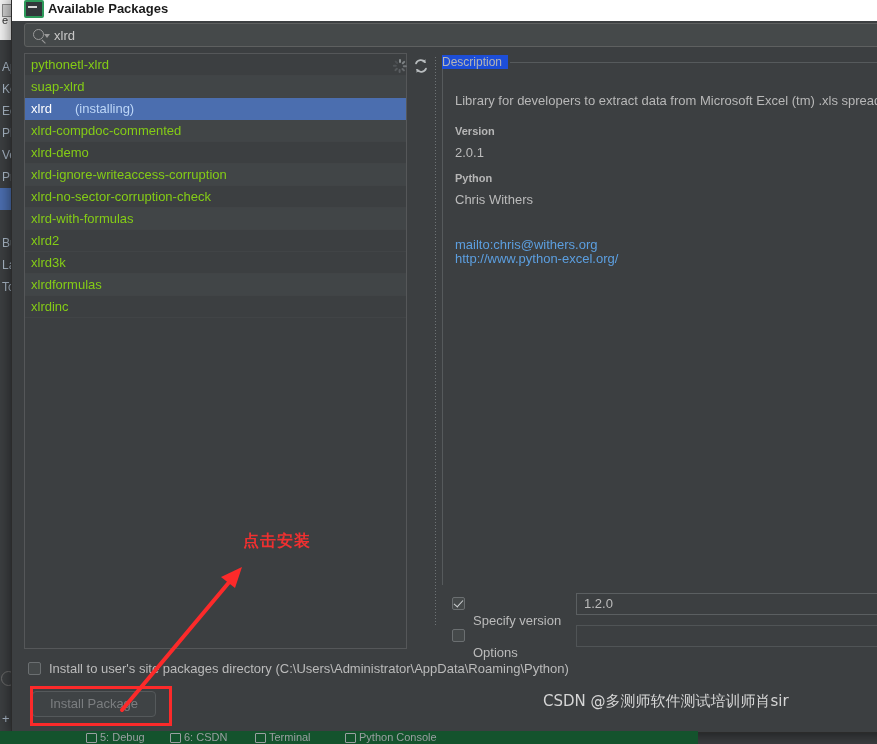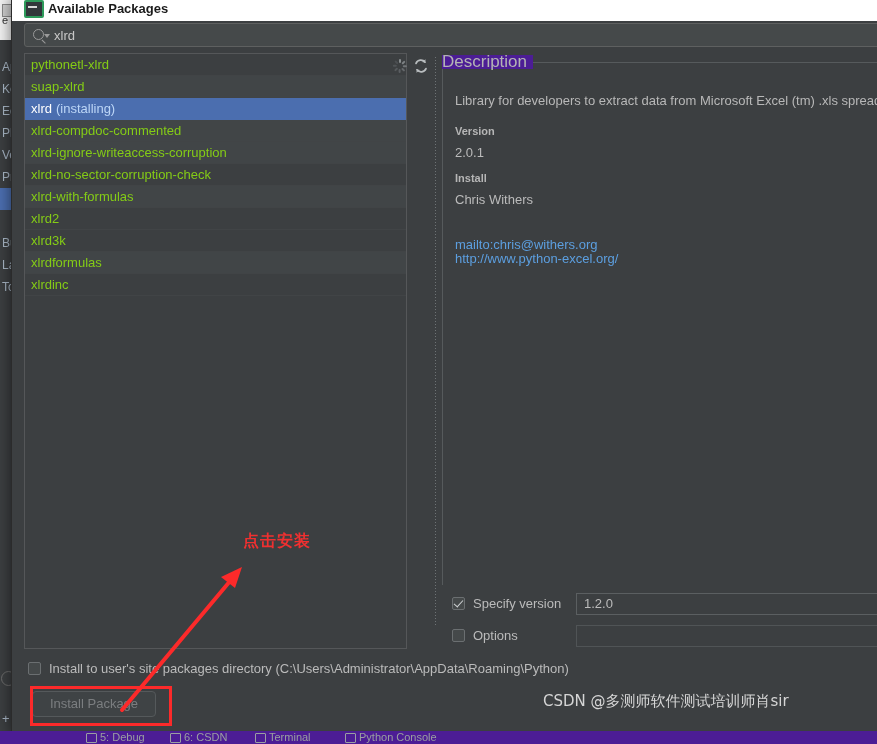"Description" #desc-legend { background: #4c1d95 -> #1d4ed8; font-size: 17px -> 12px }
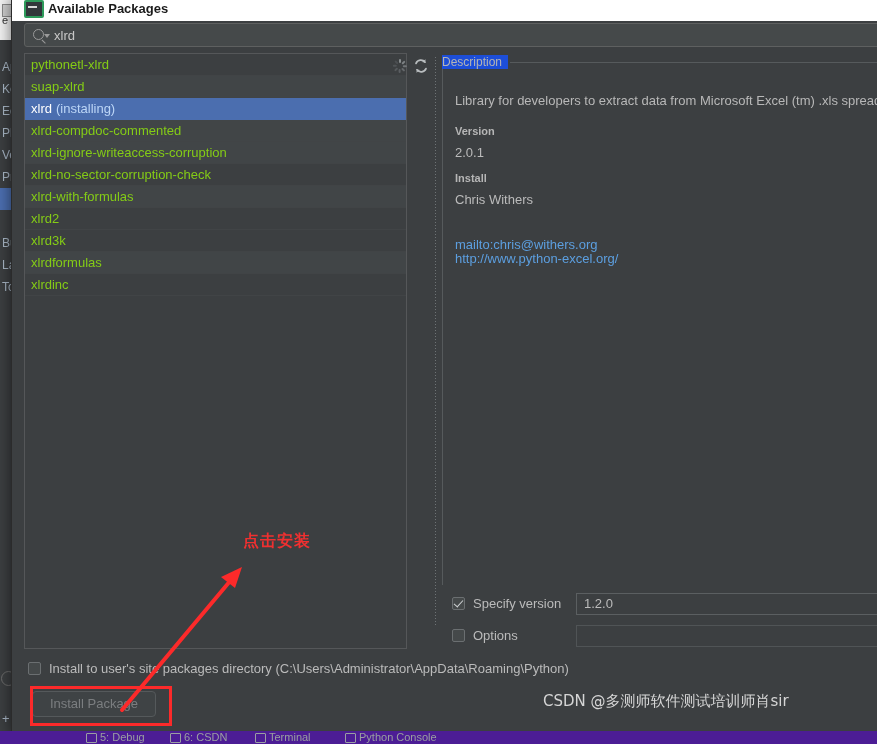"(installing)" .pkg-row .sub { margin-left: 4px -> 23px }
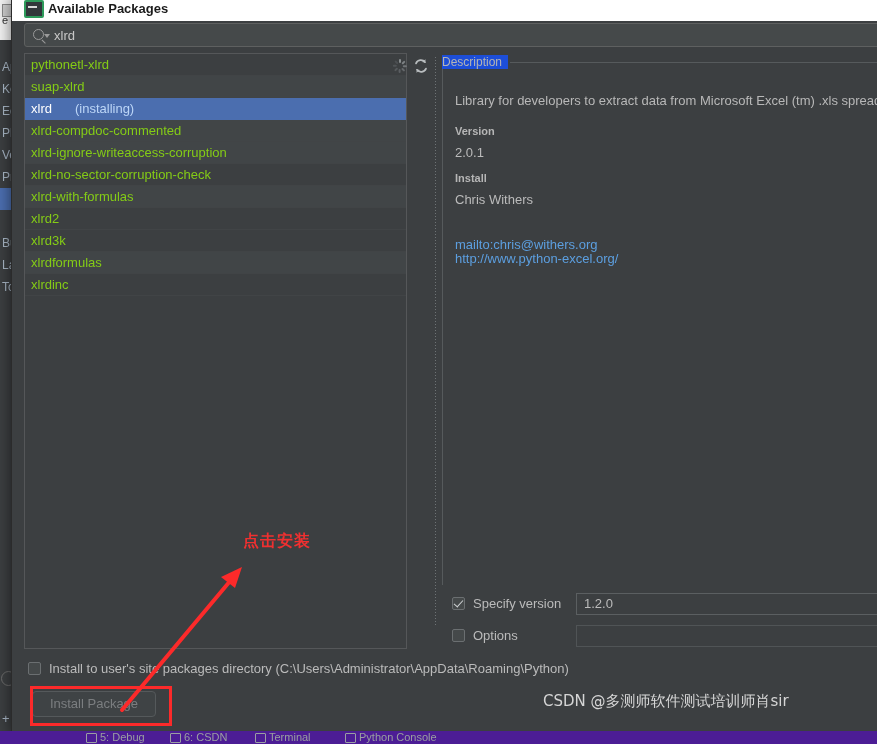"xlrd-demo" div.pkg-row { html: none -> <div><span>xlrd-demo</span></div> }
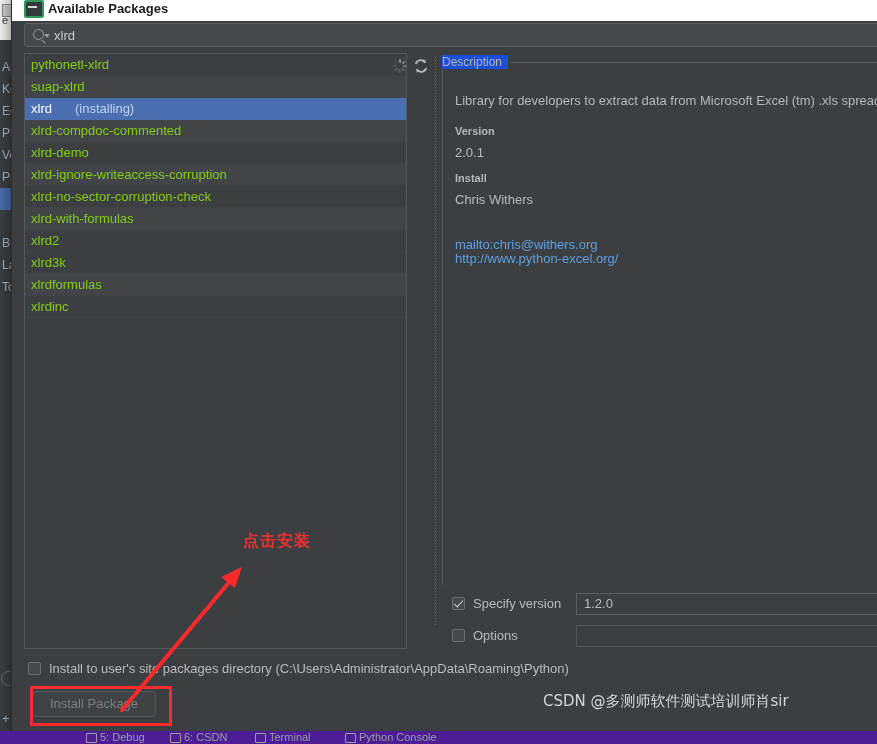"Install" div.d-h { text: Install -> Python }
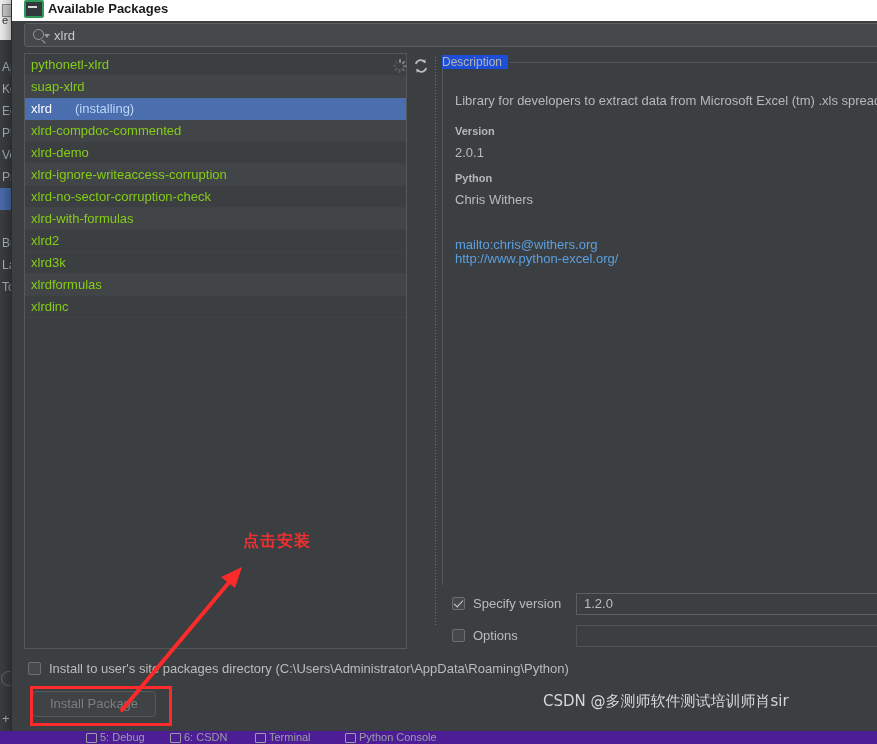"Specify version" .opt-lbl { top: 0 -> 17px }
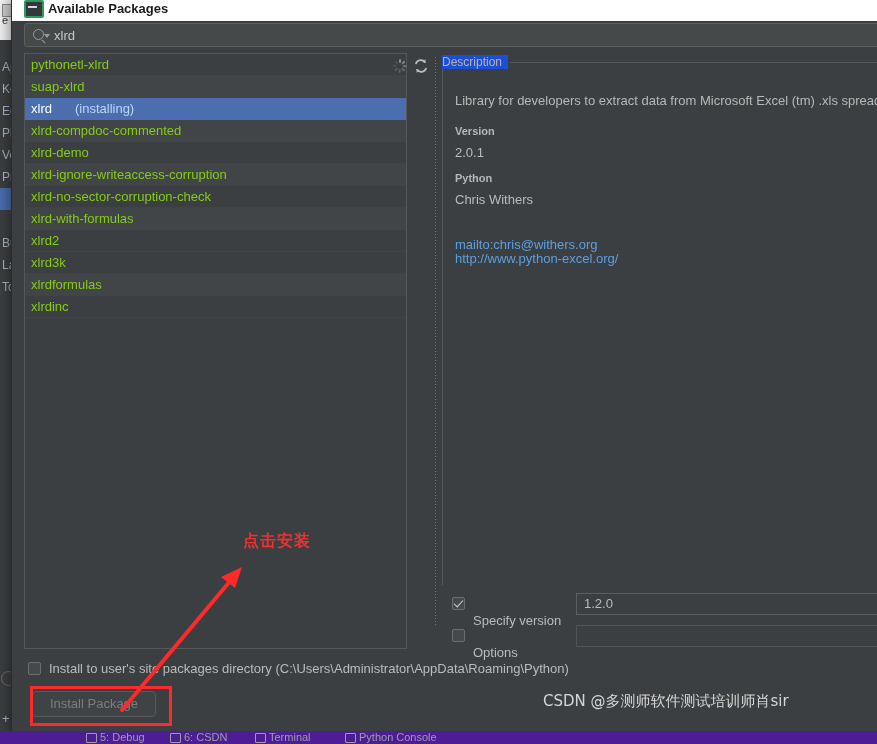"5: Debug" #statusbar { background: #4c1d95 -> #14532d; width: 877px -> 698px }
